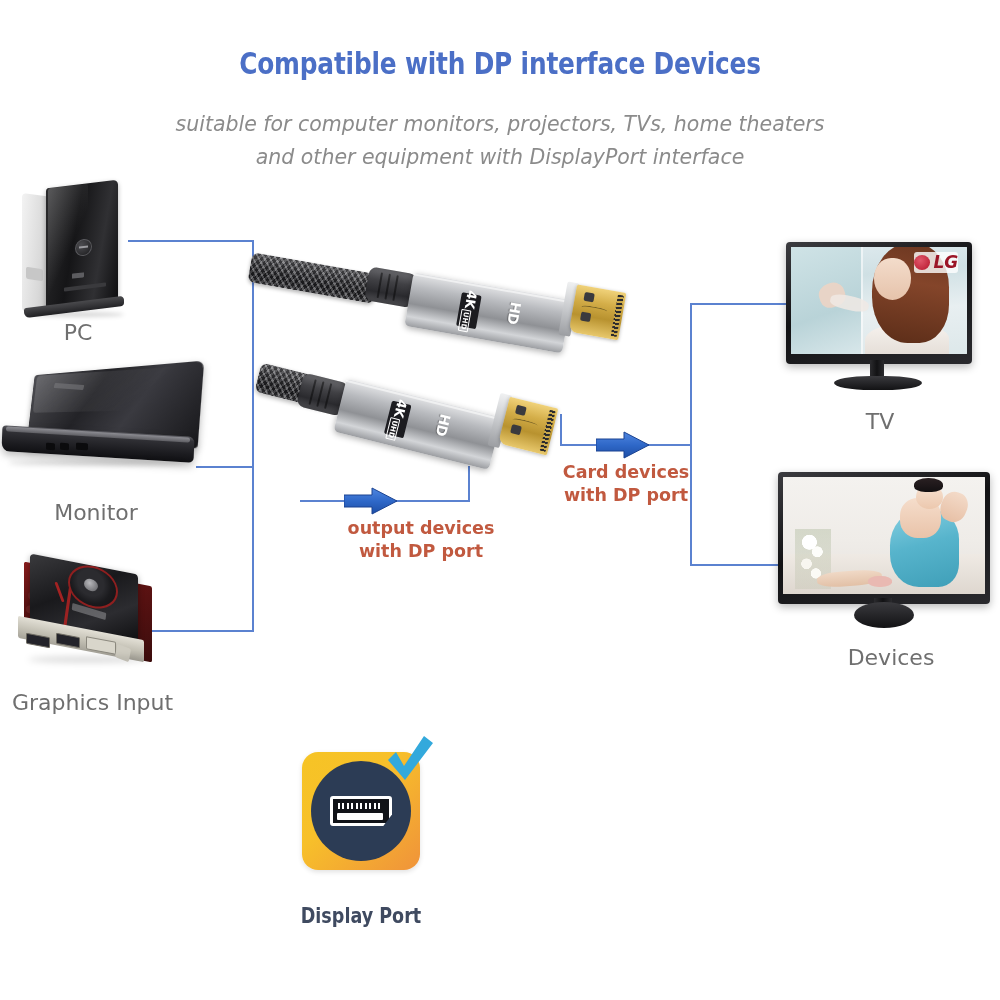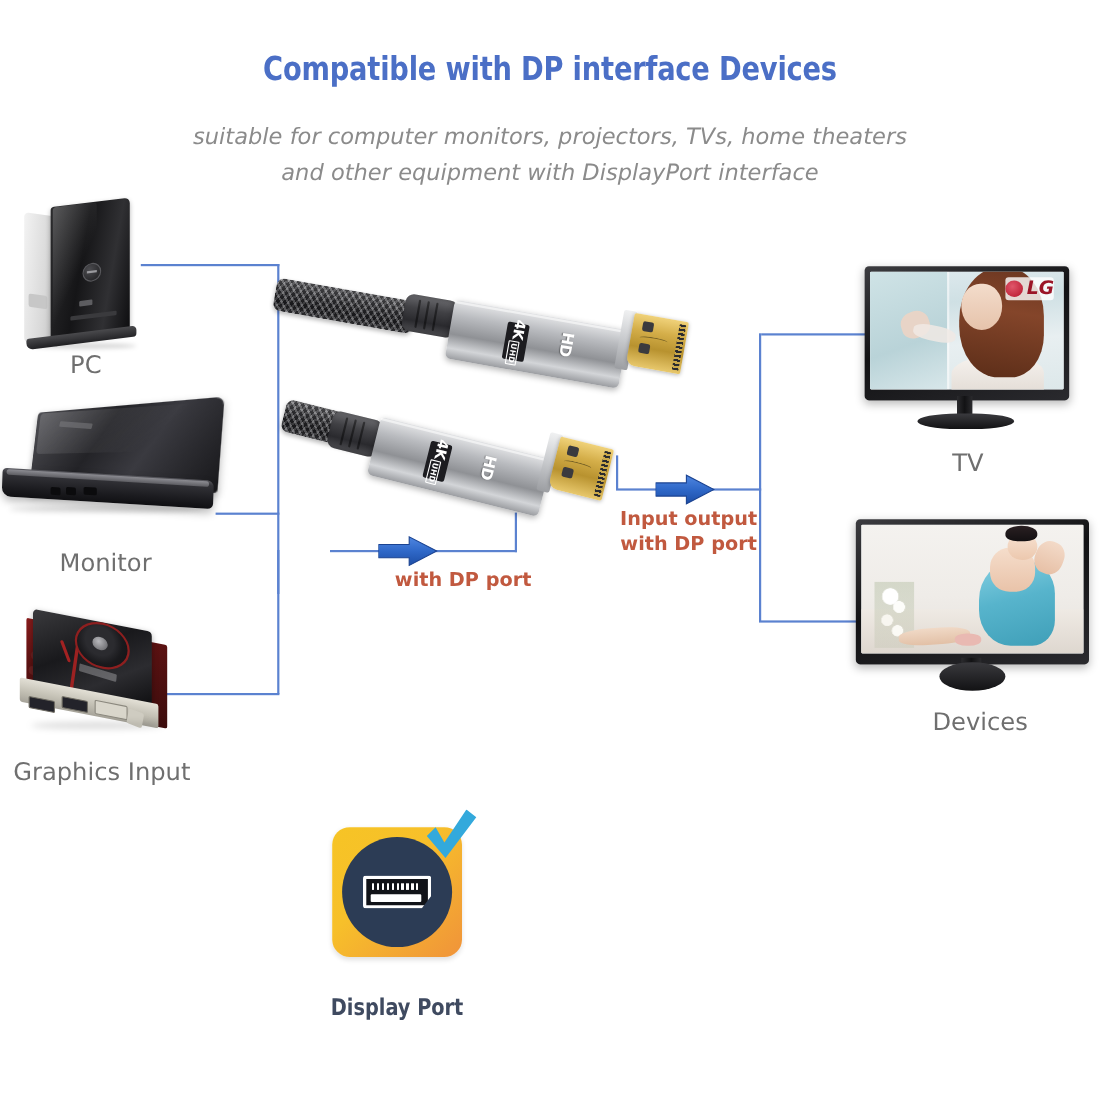"Input output" span { text: Input output -> Card devices }
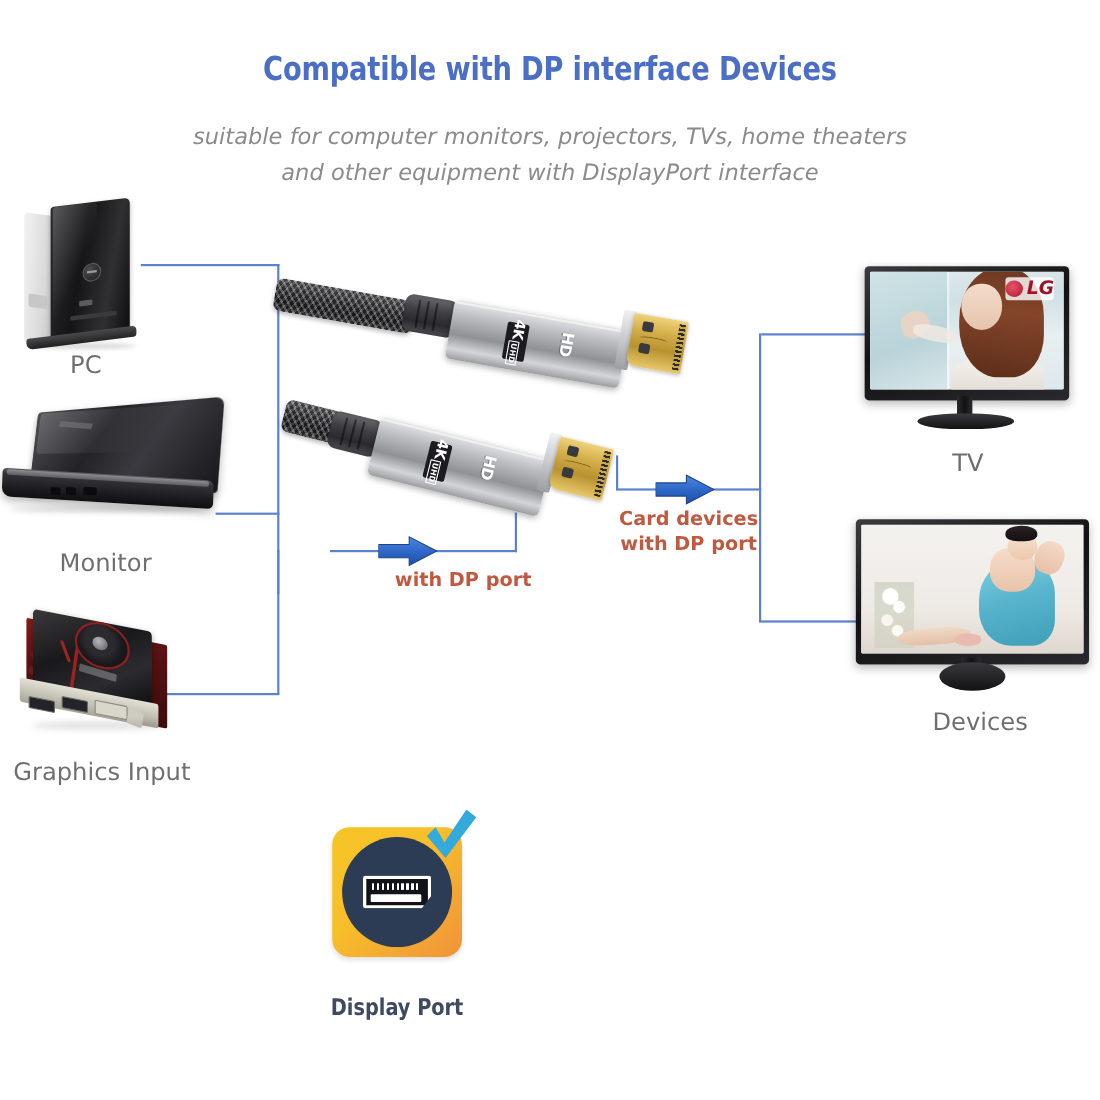"output devices" span { html: none -> <span>output devices</span> }
